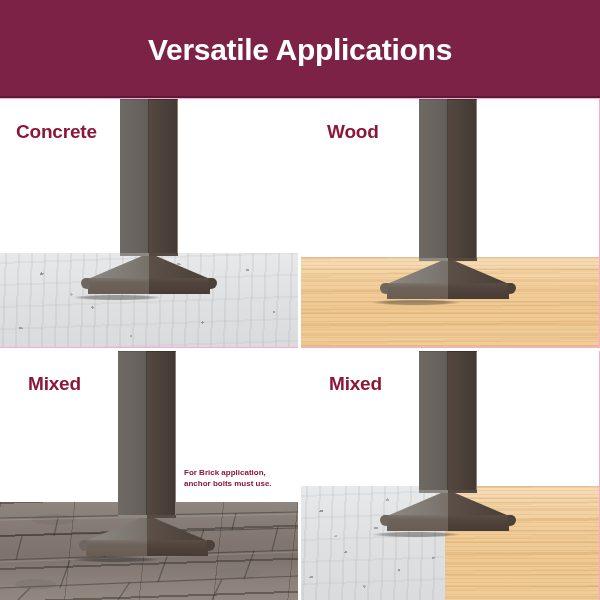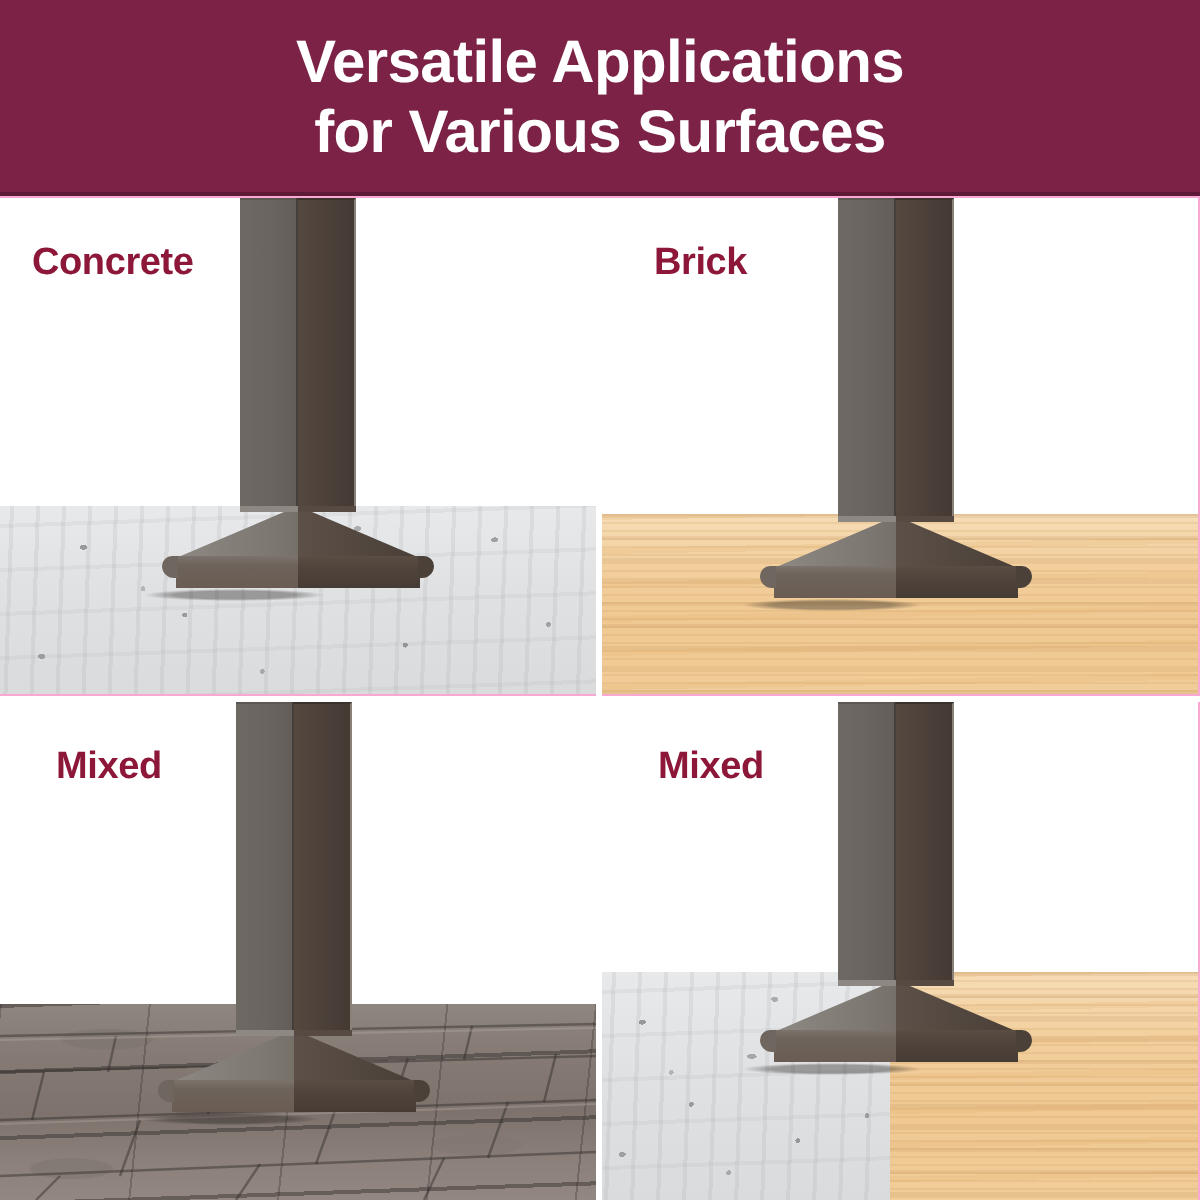"for Various Surfaces" div.title-line { html: <div>for Various Surfaces</div> -> none }
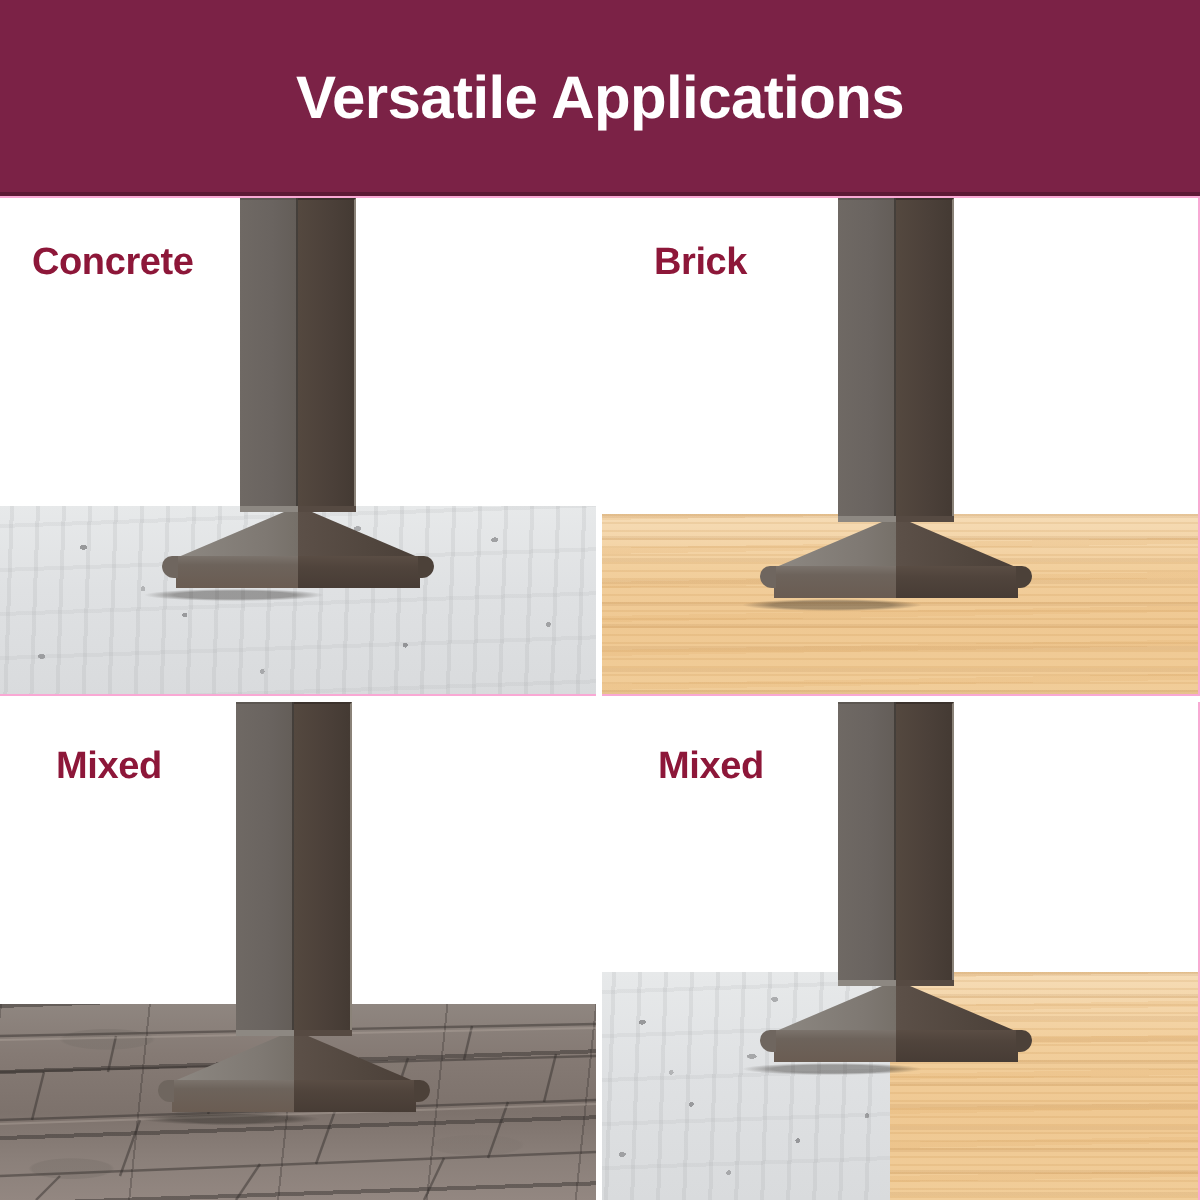"Brick" div.quad-label { text: Brick -> Wood }
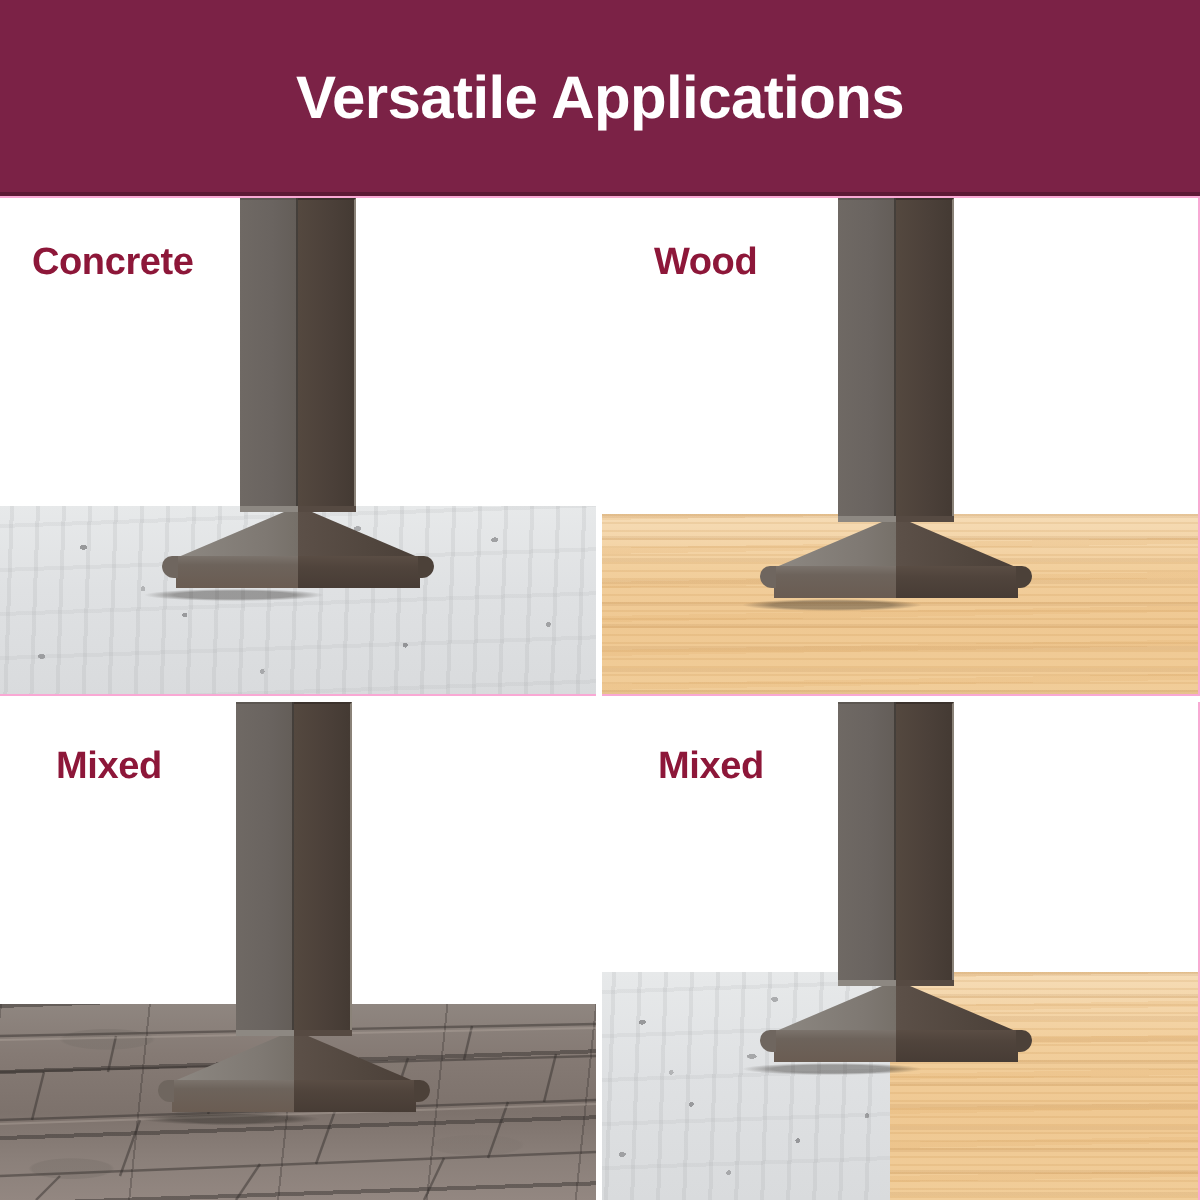"For Brick application," div.note { html: none -> <div> <div>For Brick application,</div> <div>anchor bolts must use.</div> </div> }
